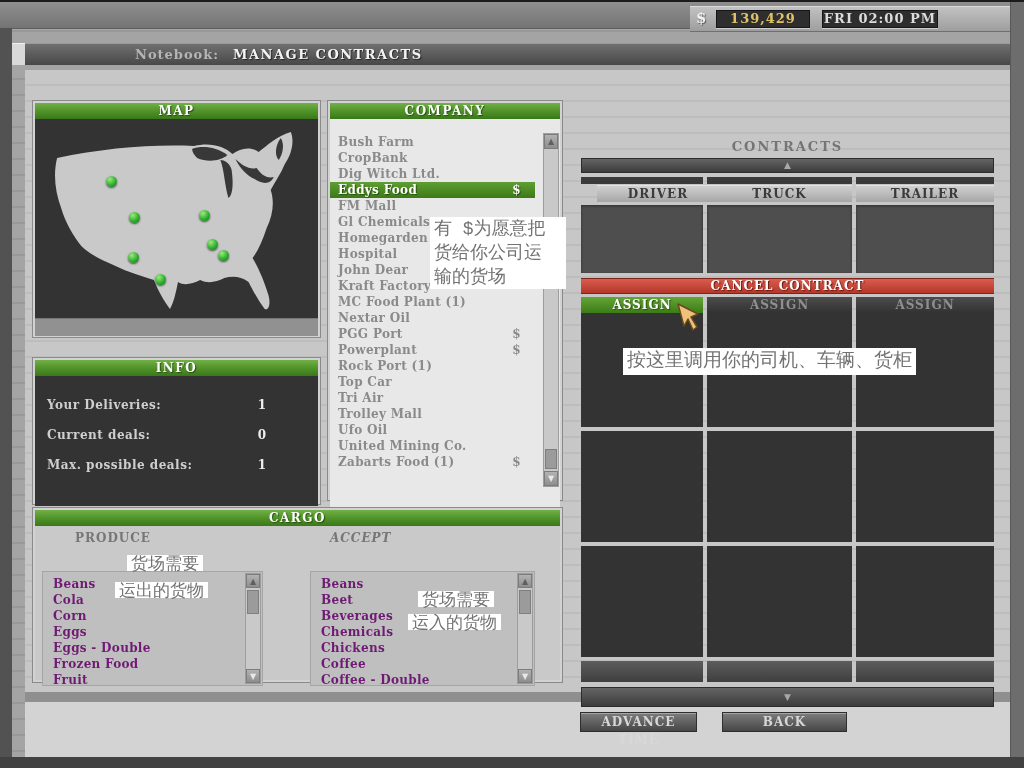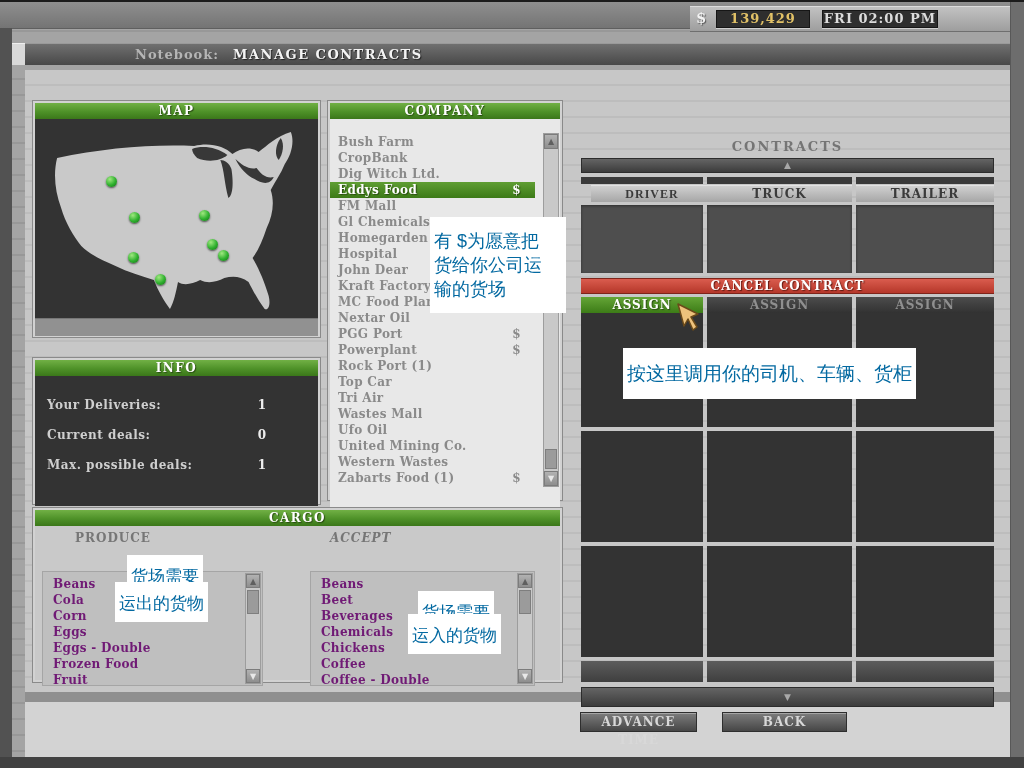"DRIVER" div.ct-header { font-family: Liberation Serif, serif -> none; left: 10px -> 16px }
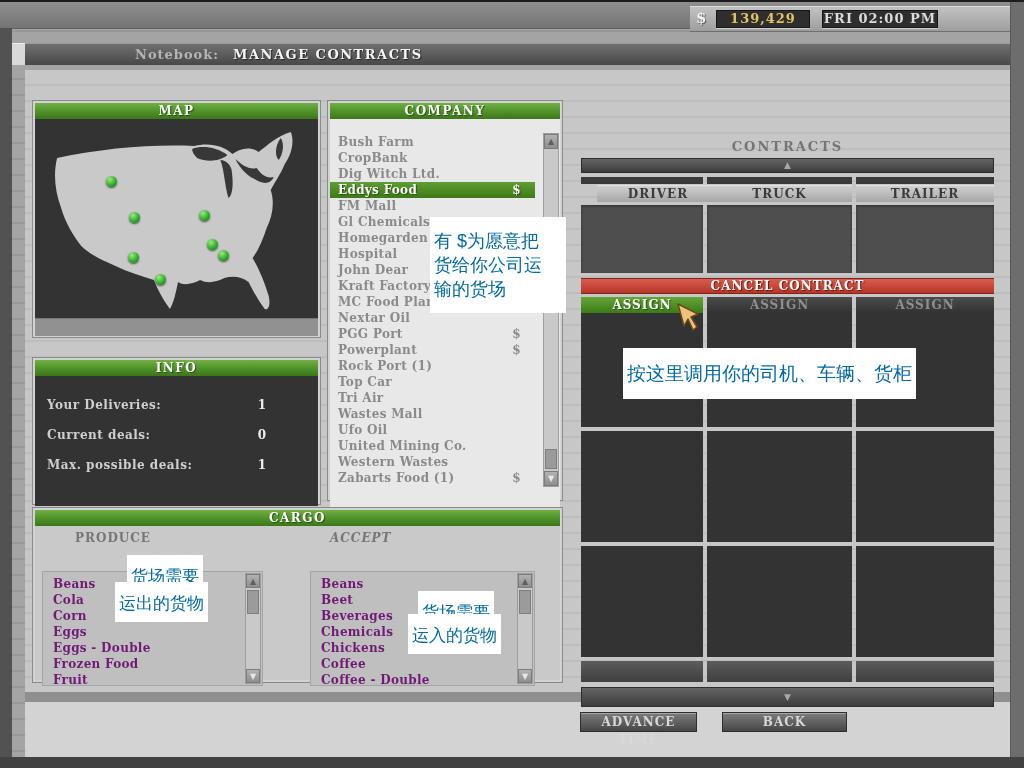"有 $为愿意把" .tip { color: #0369a1 -> #737373; font-family: Liberation Sans, sans-serif -> Liberation Mono, monospace; padding: 12px 4px -> 0 4px }
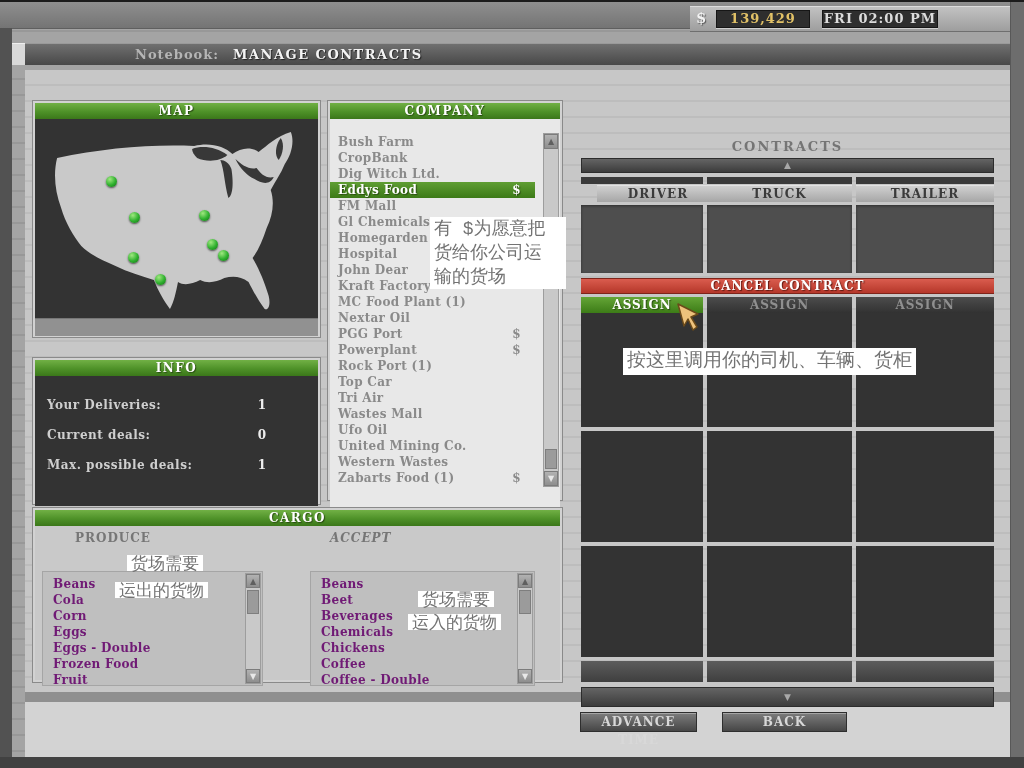"Wastes Mall" div.c-name { text: Wastes -> Trolley }
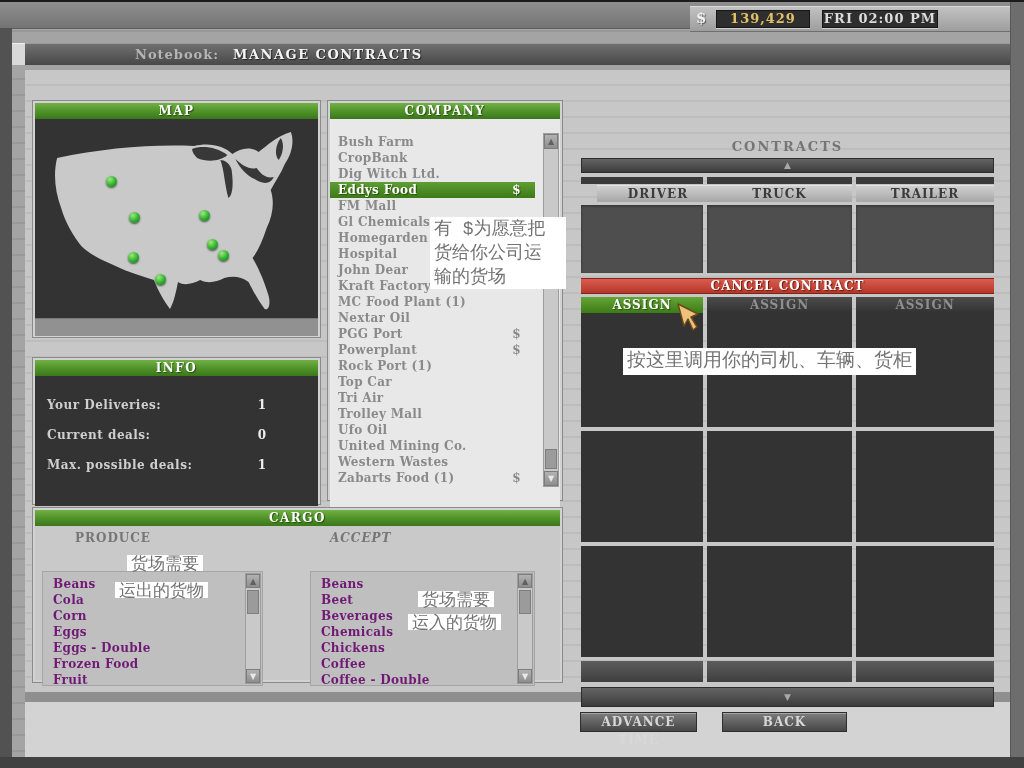"Western Wastes" div.c-item { html: <div><div>Western Wastes</div></div> -> none }
